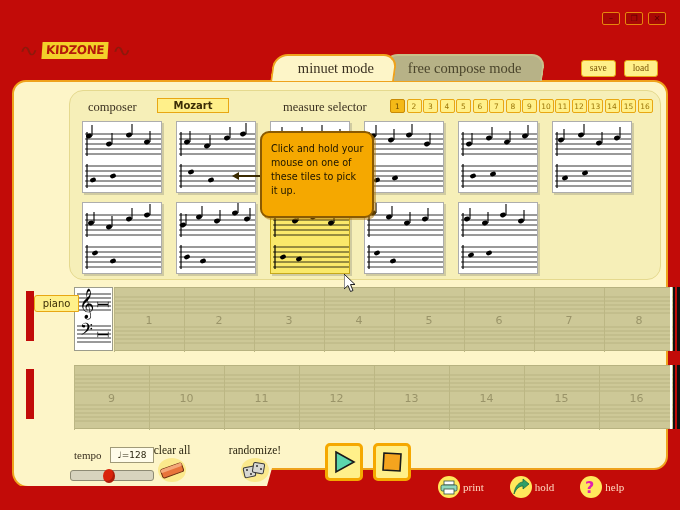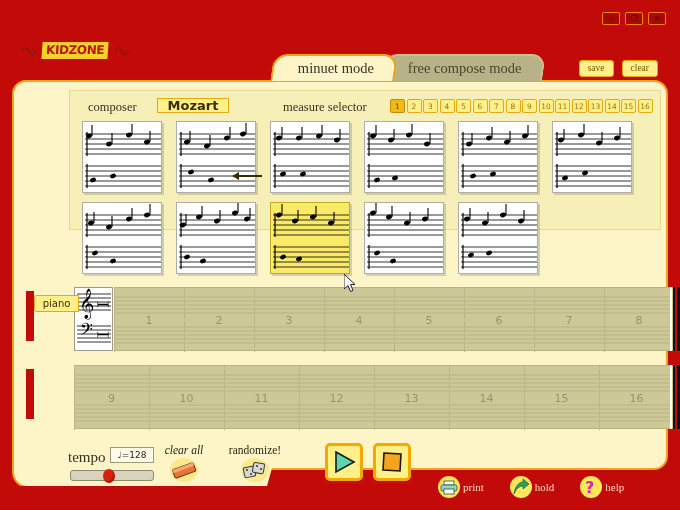"clear" div.smallbtn { text: clear -> load }
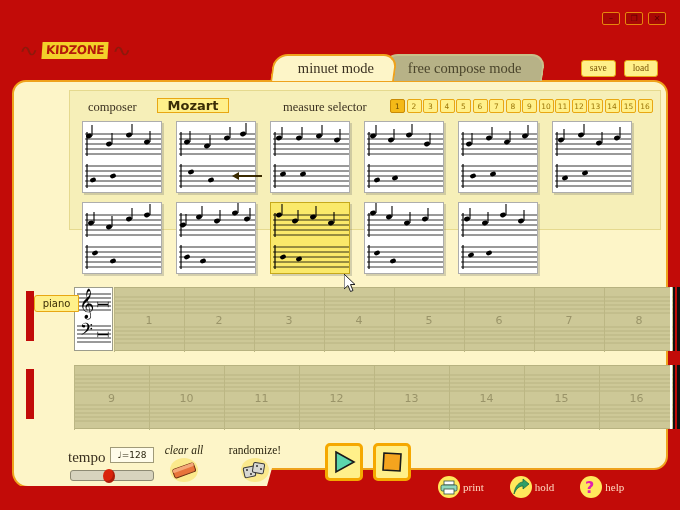"composer" .board { border-radius: 0 -> 14px; height: 140px -> 190px }
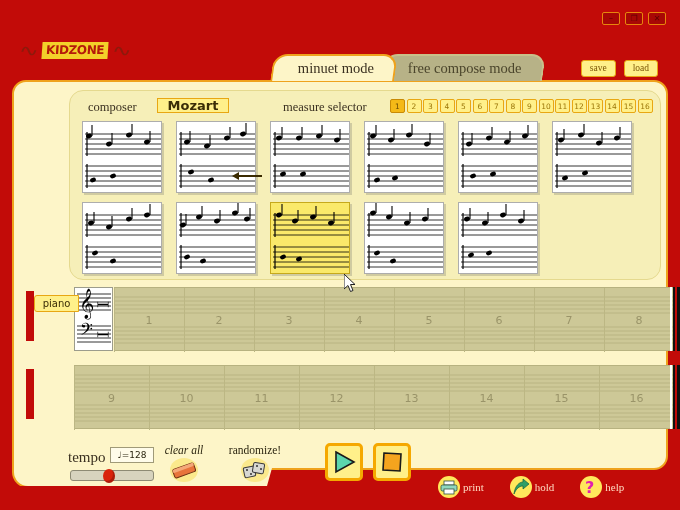"Mozart" .composer-box { font-size: 13px -> 10px }
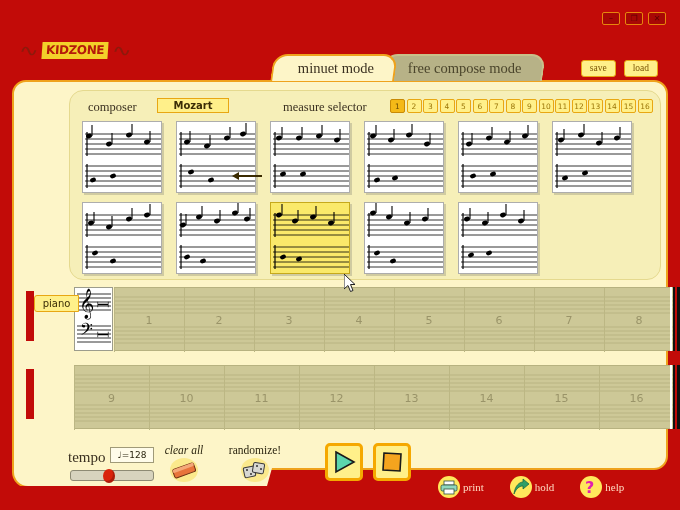"Click and hold your mouse" div.callout { html: none -> <div>Click and hold your mouse on one of these tiles to pick it up.</div> }
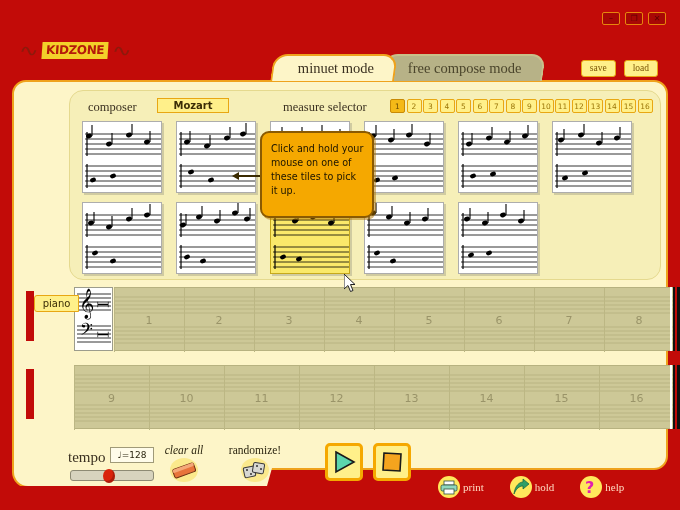"tempo" .tempo-label { font-size: 15px -> 11px; left: 68px -> 74px }
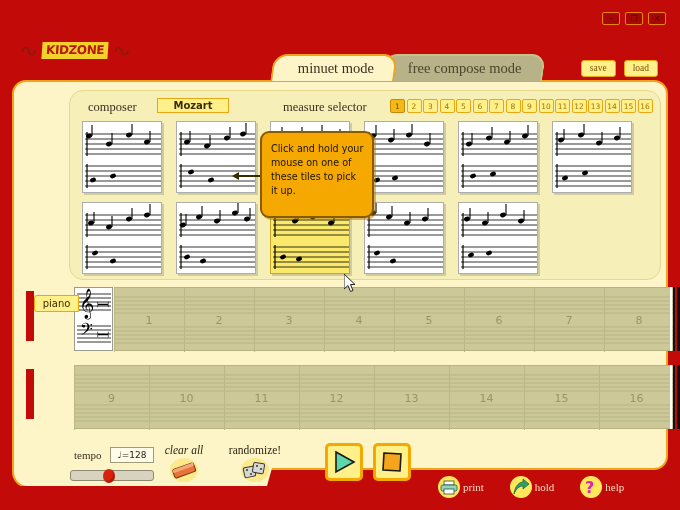"clear all" div.iconbtn { font-style: italic -> none; left: 152px -> 140px }
